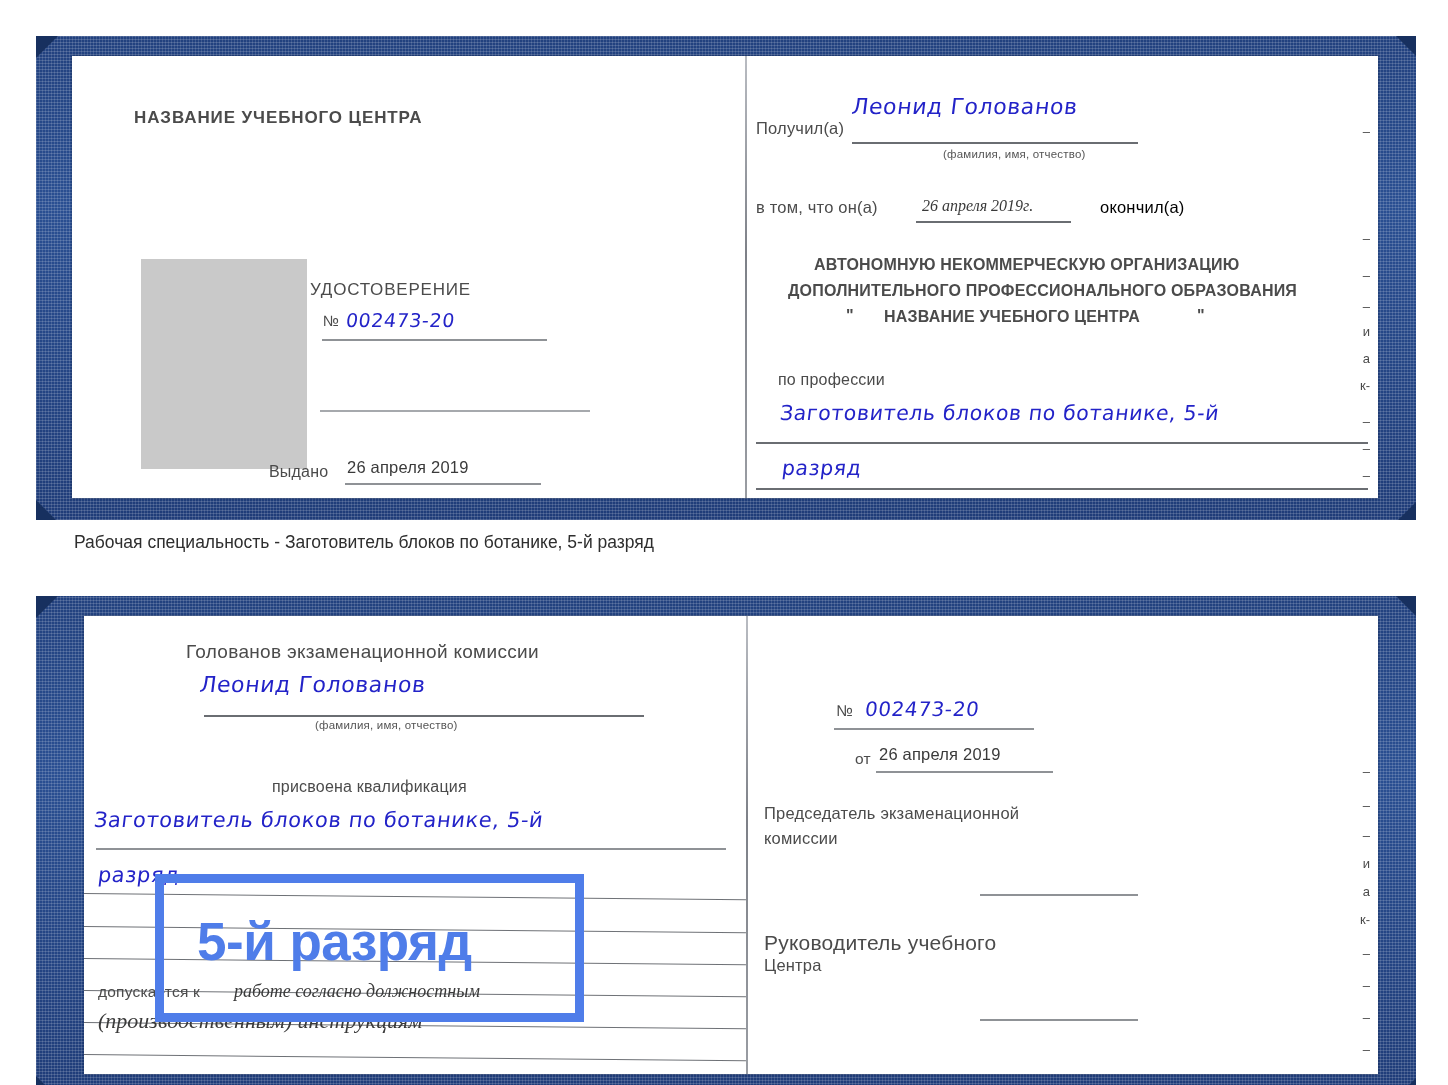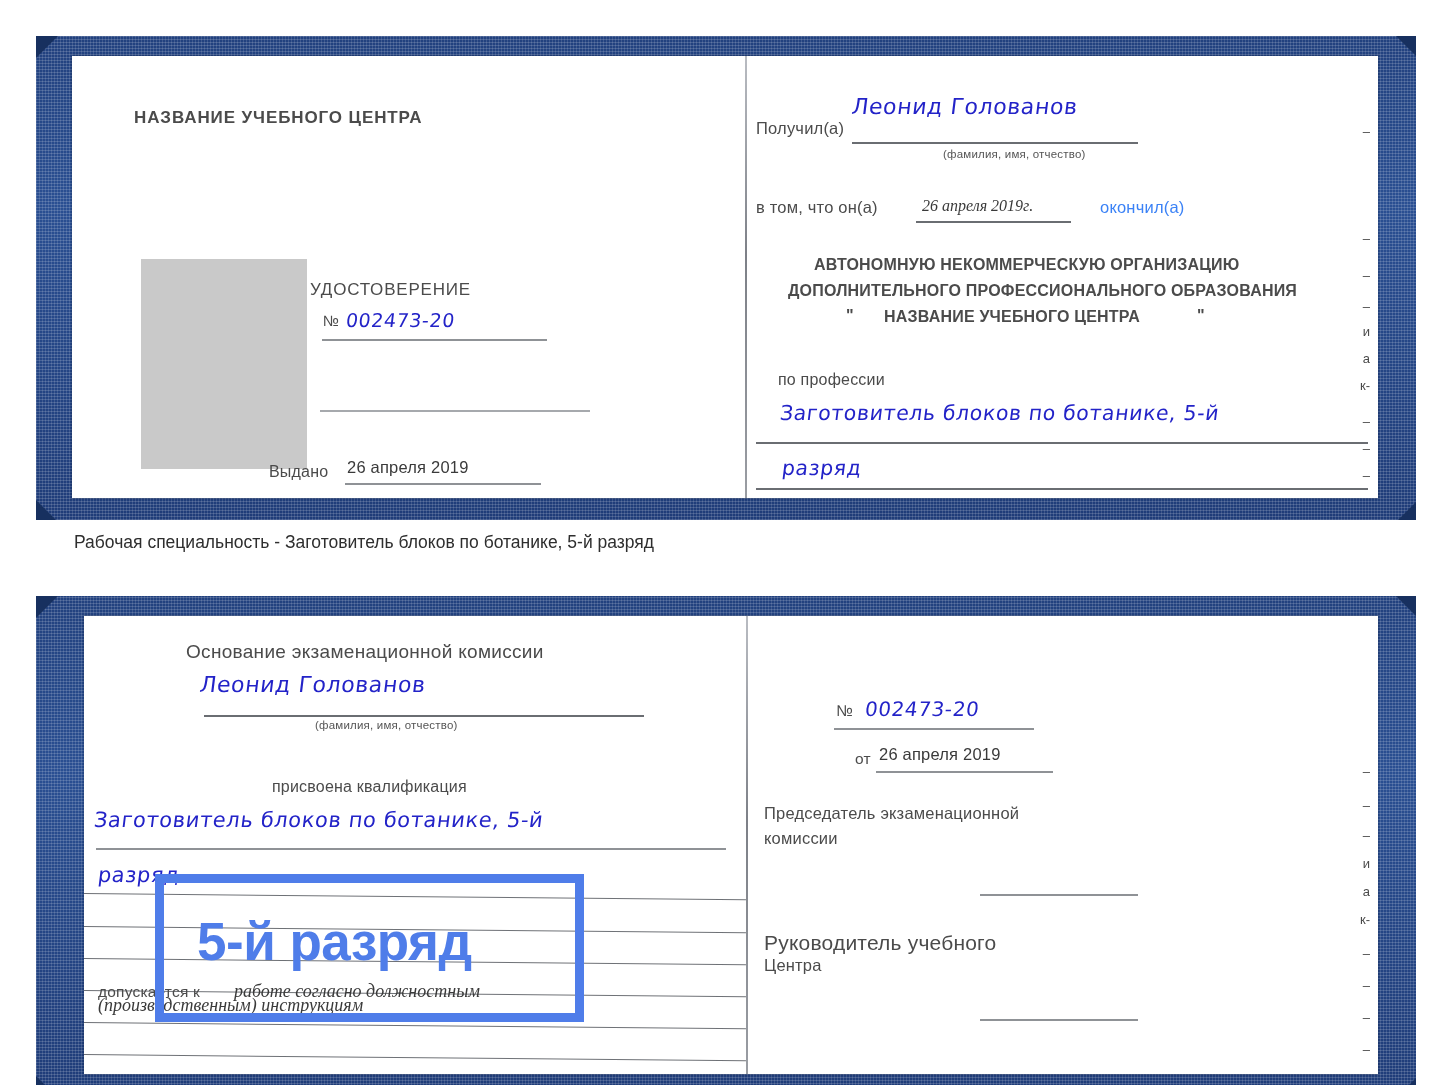"окончил(а)" span.t { color: #3b82f6 -> #000000 }
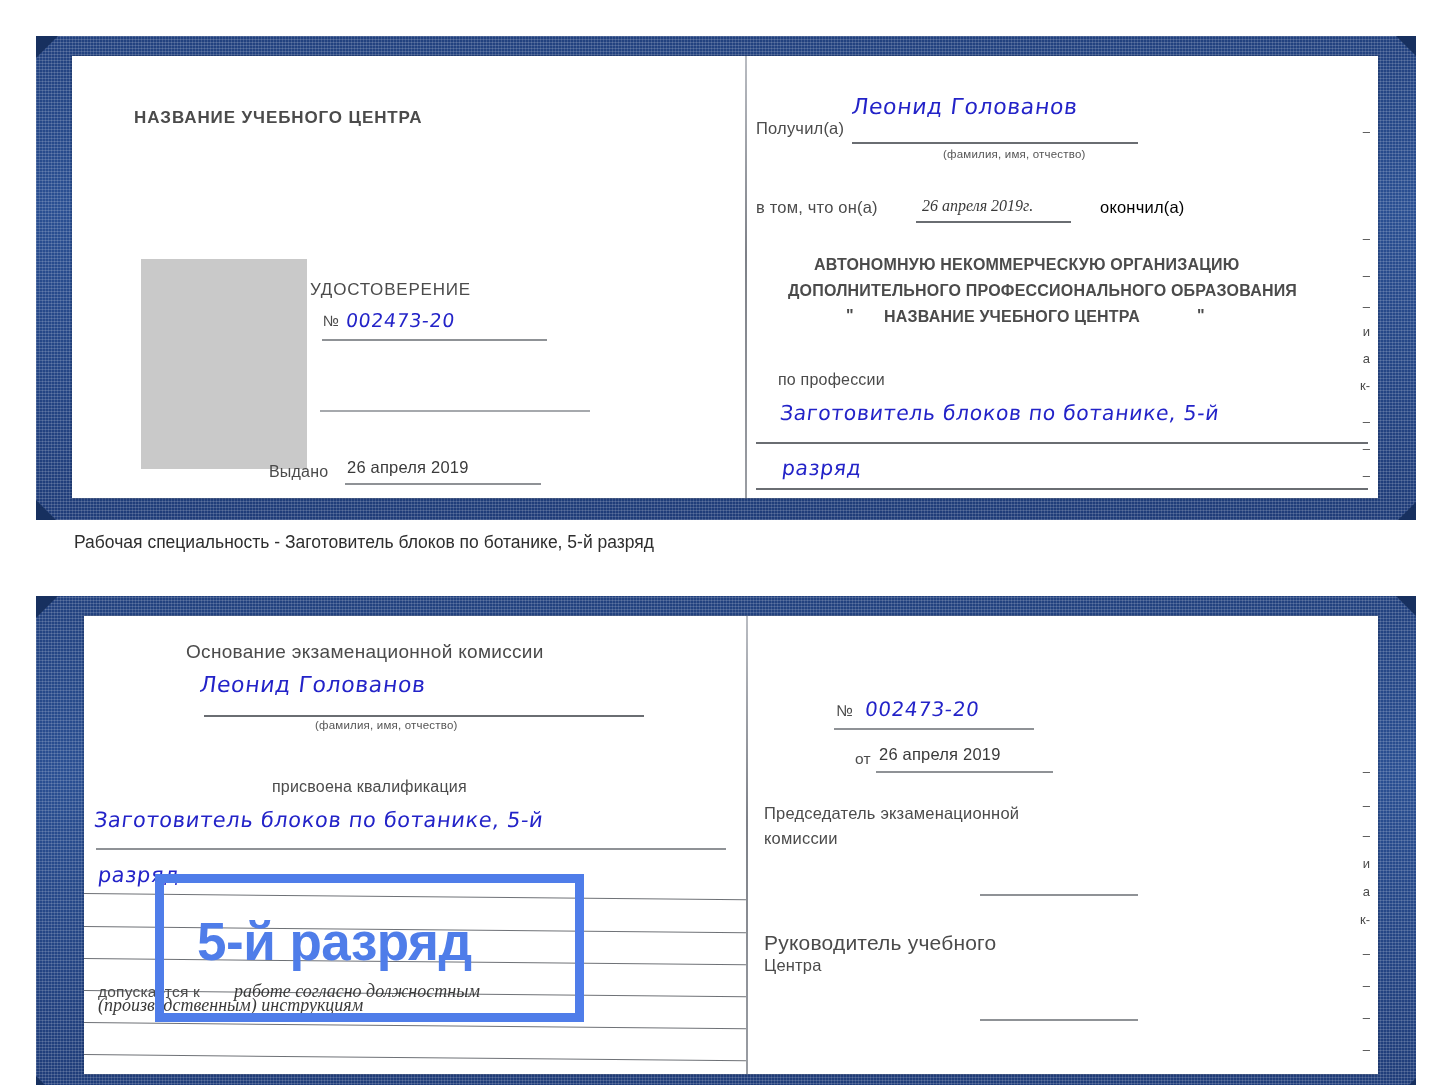"Основание экзаменационной комиссии" span.t { text: Основание -> Голованов }
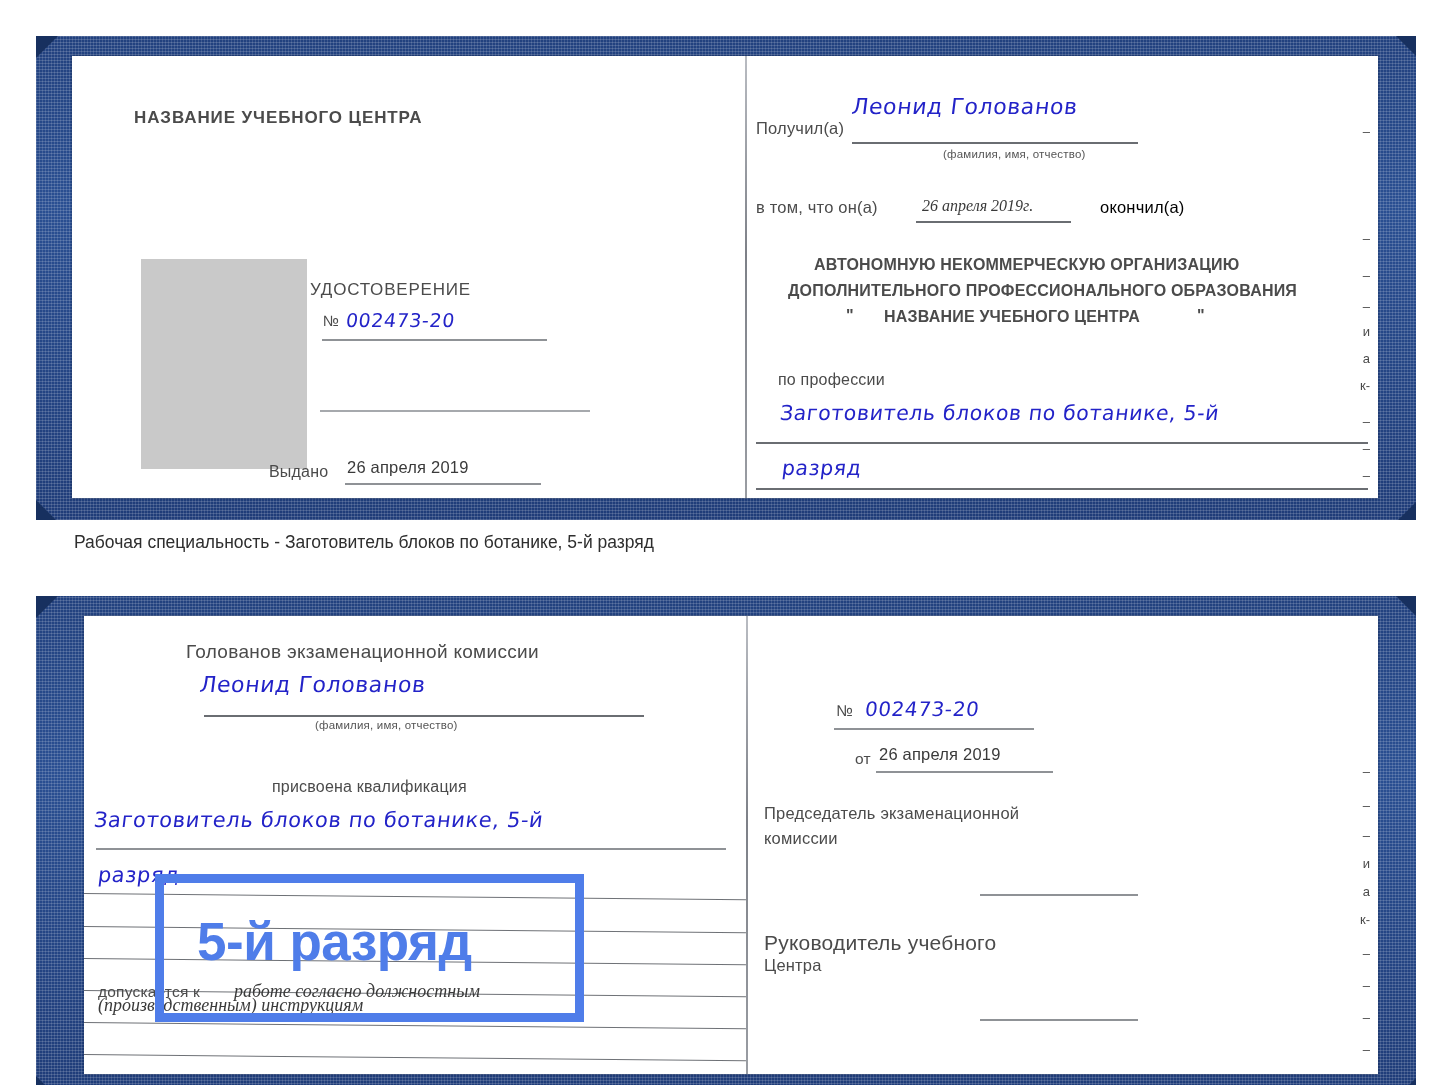"(производственным) инструкциям" span.ital { font-size: 18px -> 22px; top: 379px -> 392px }
